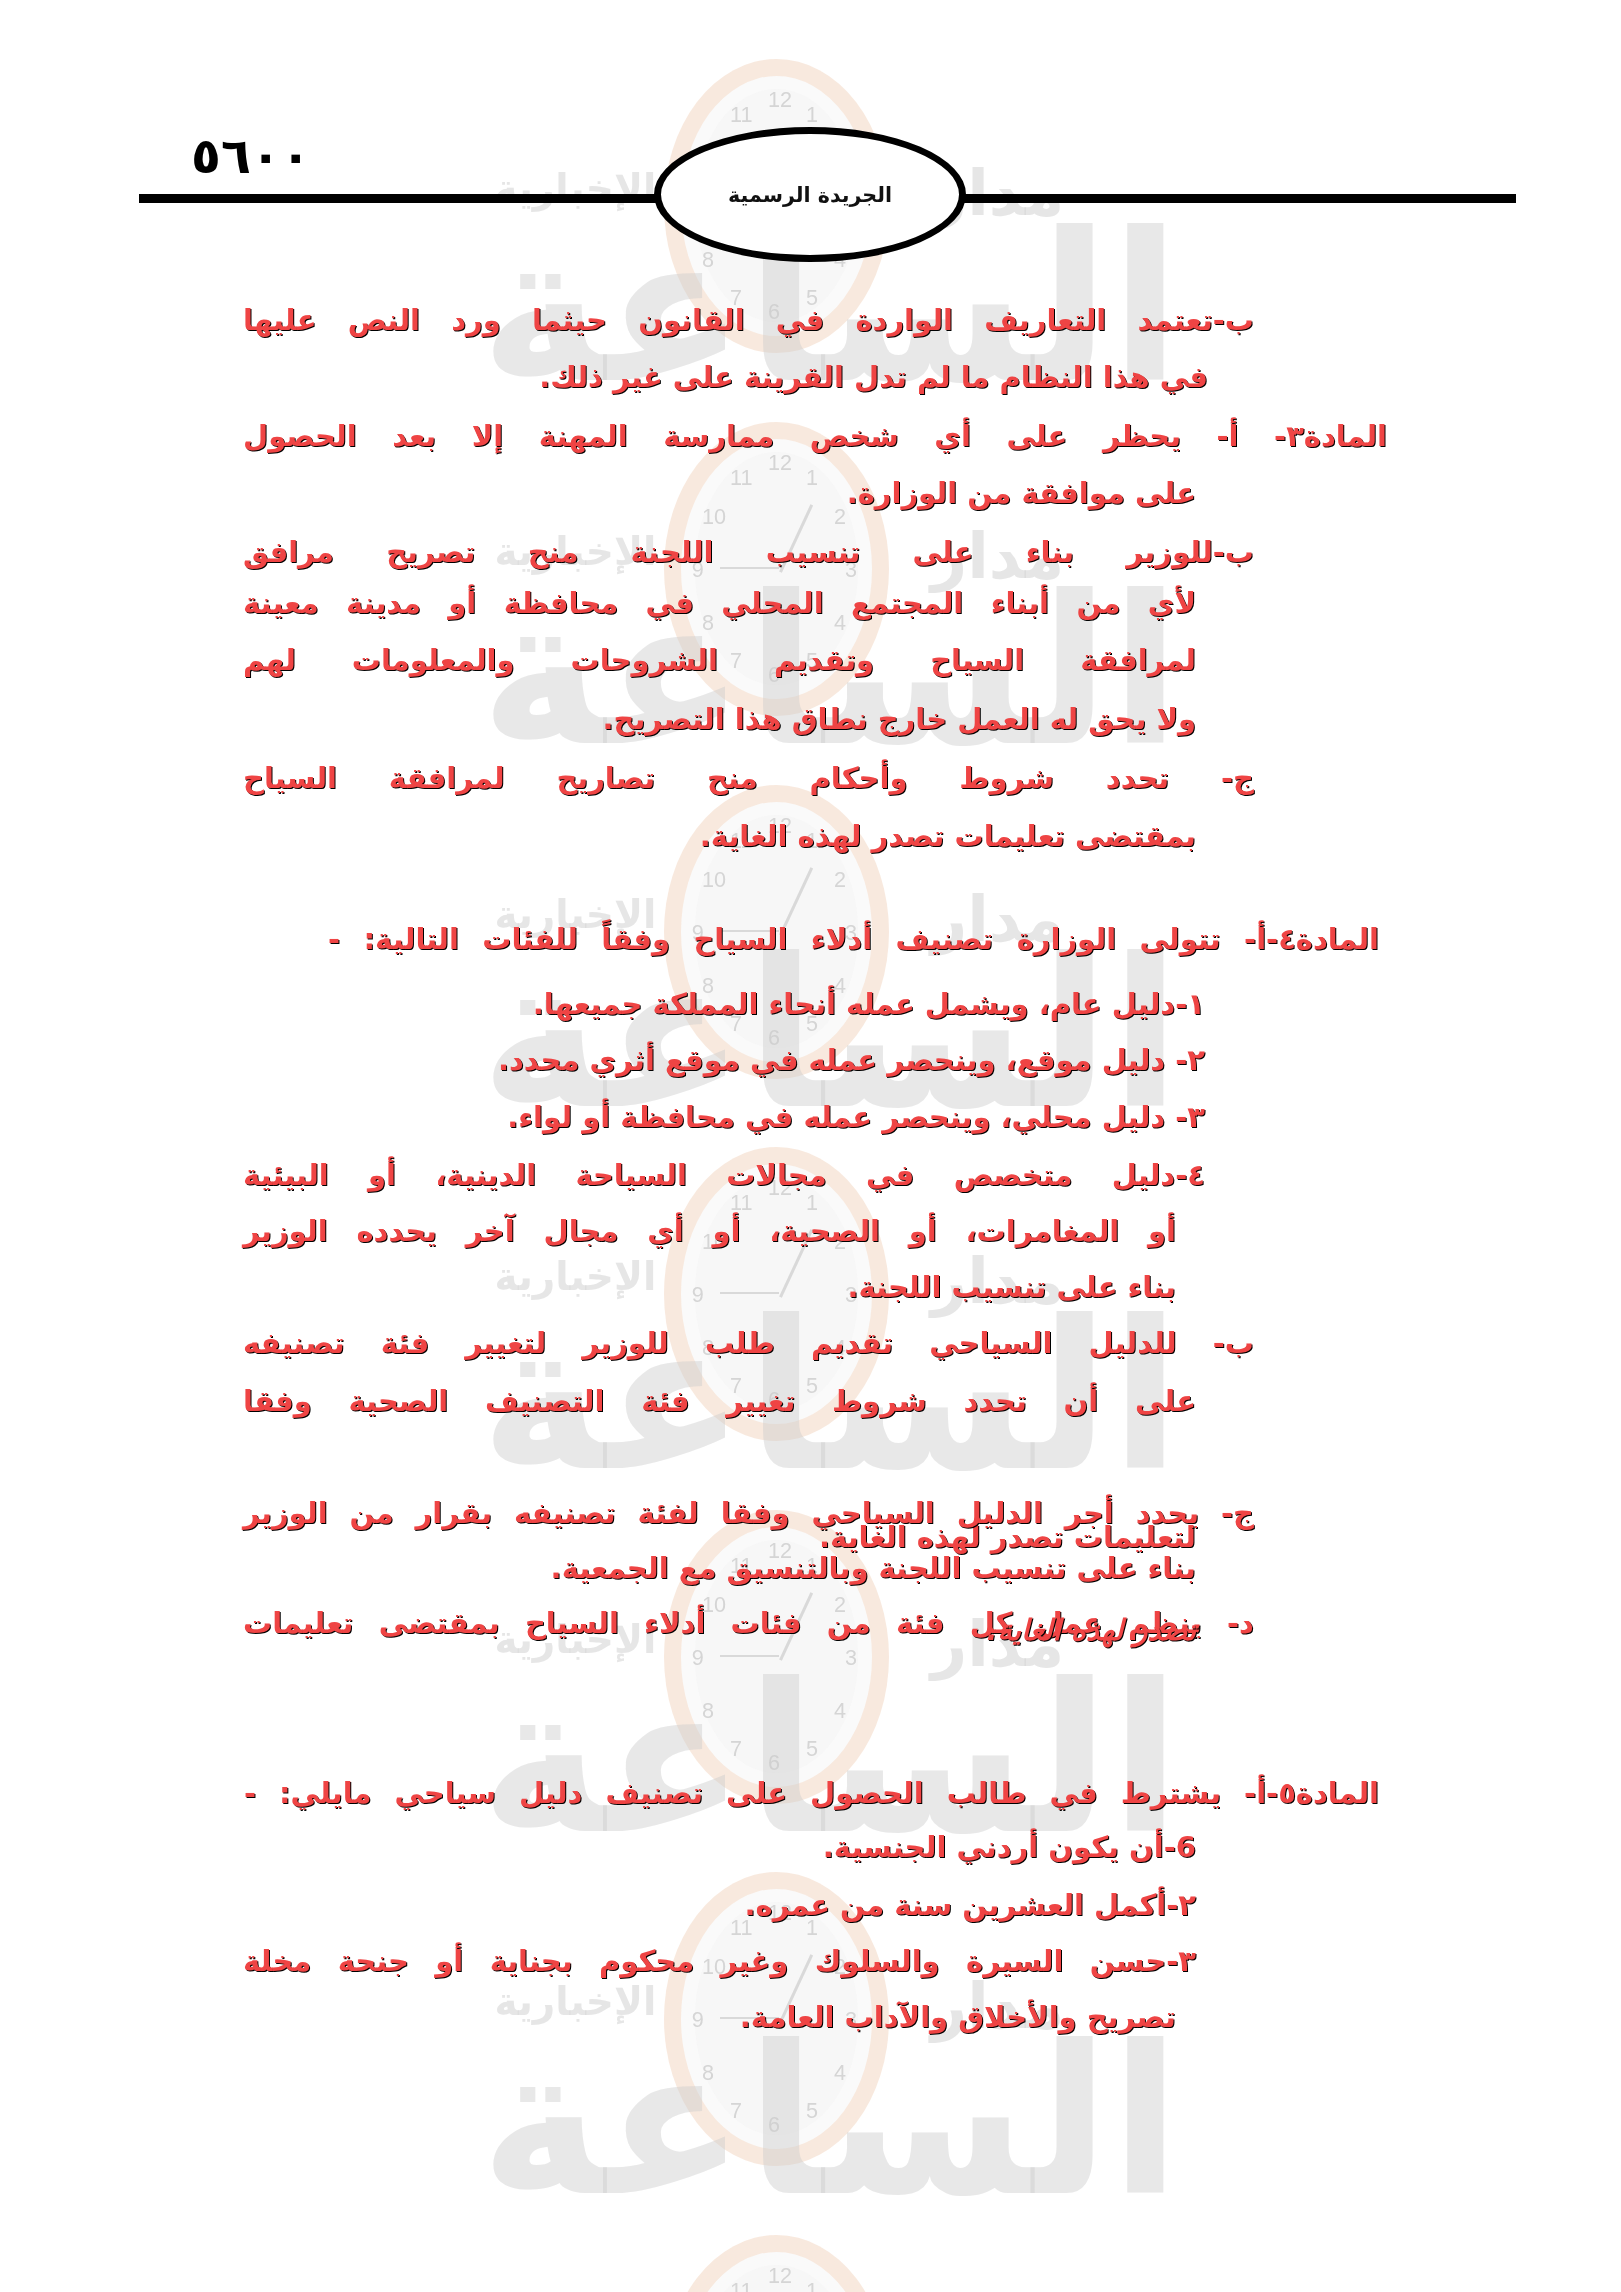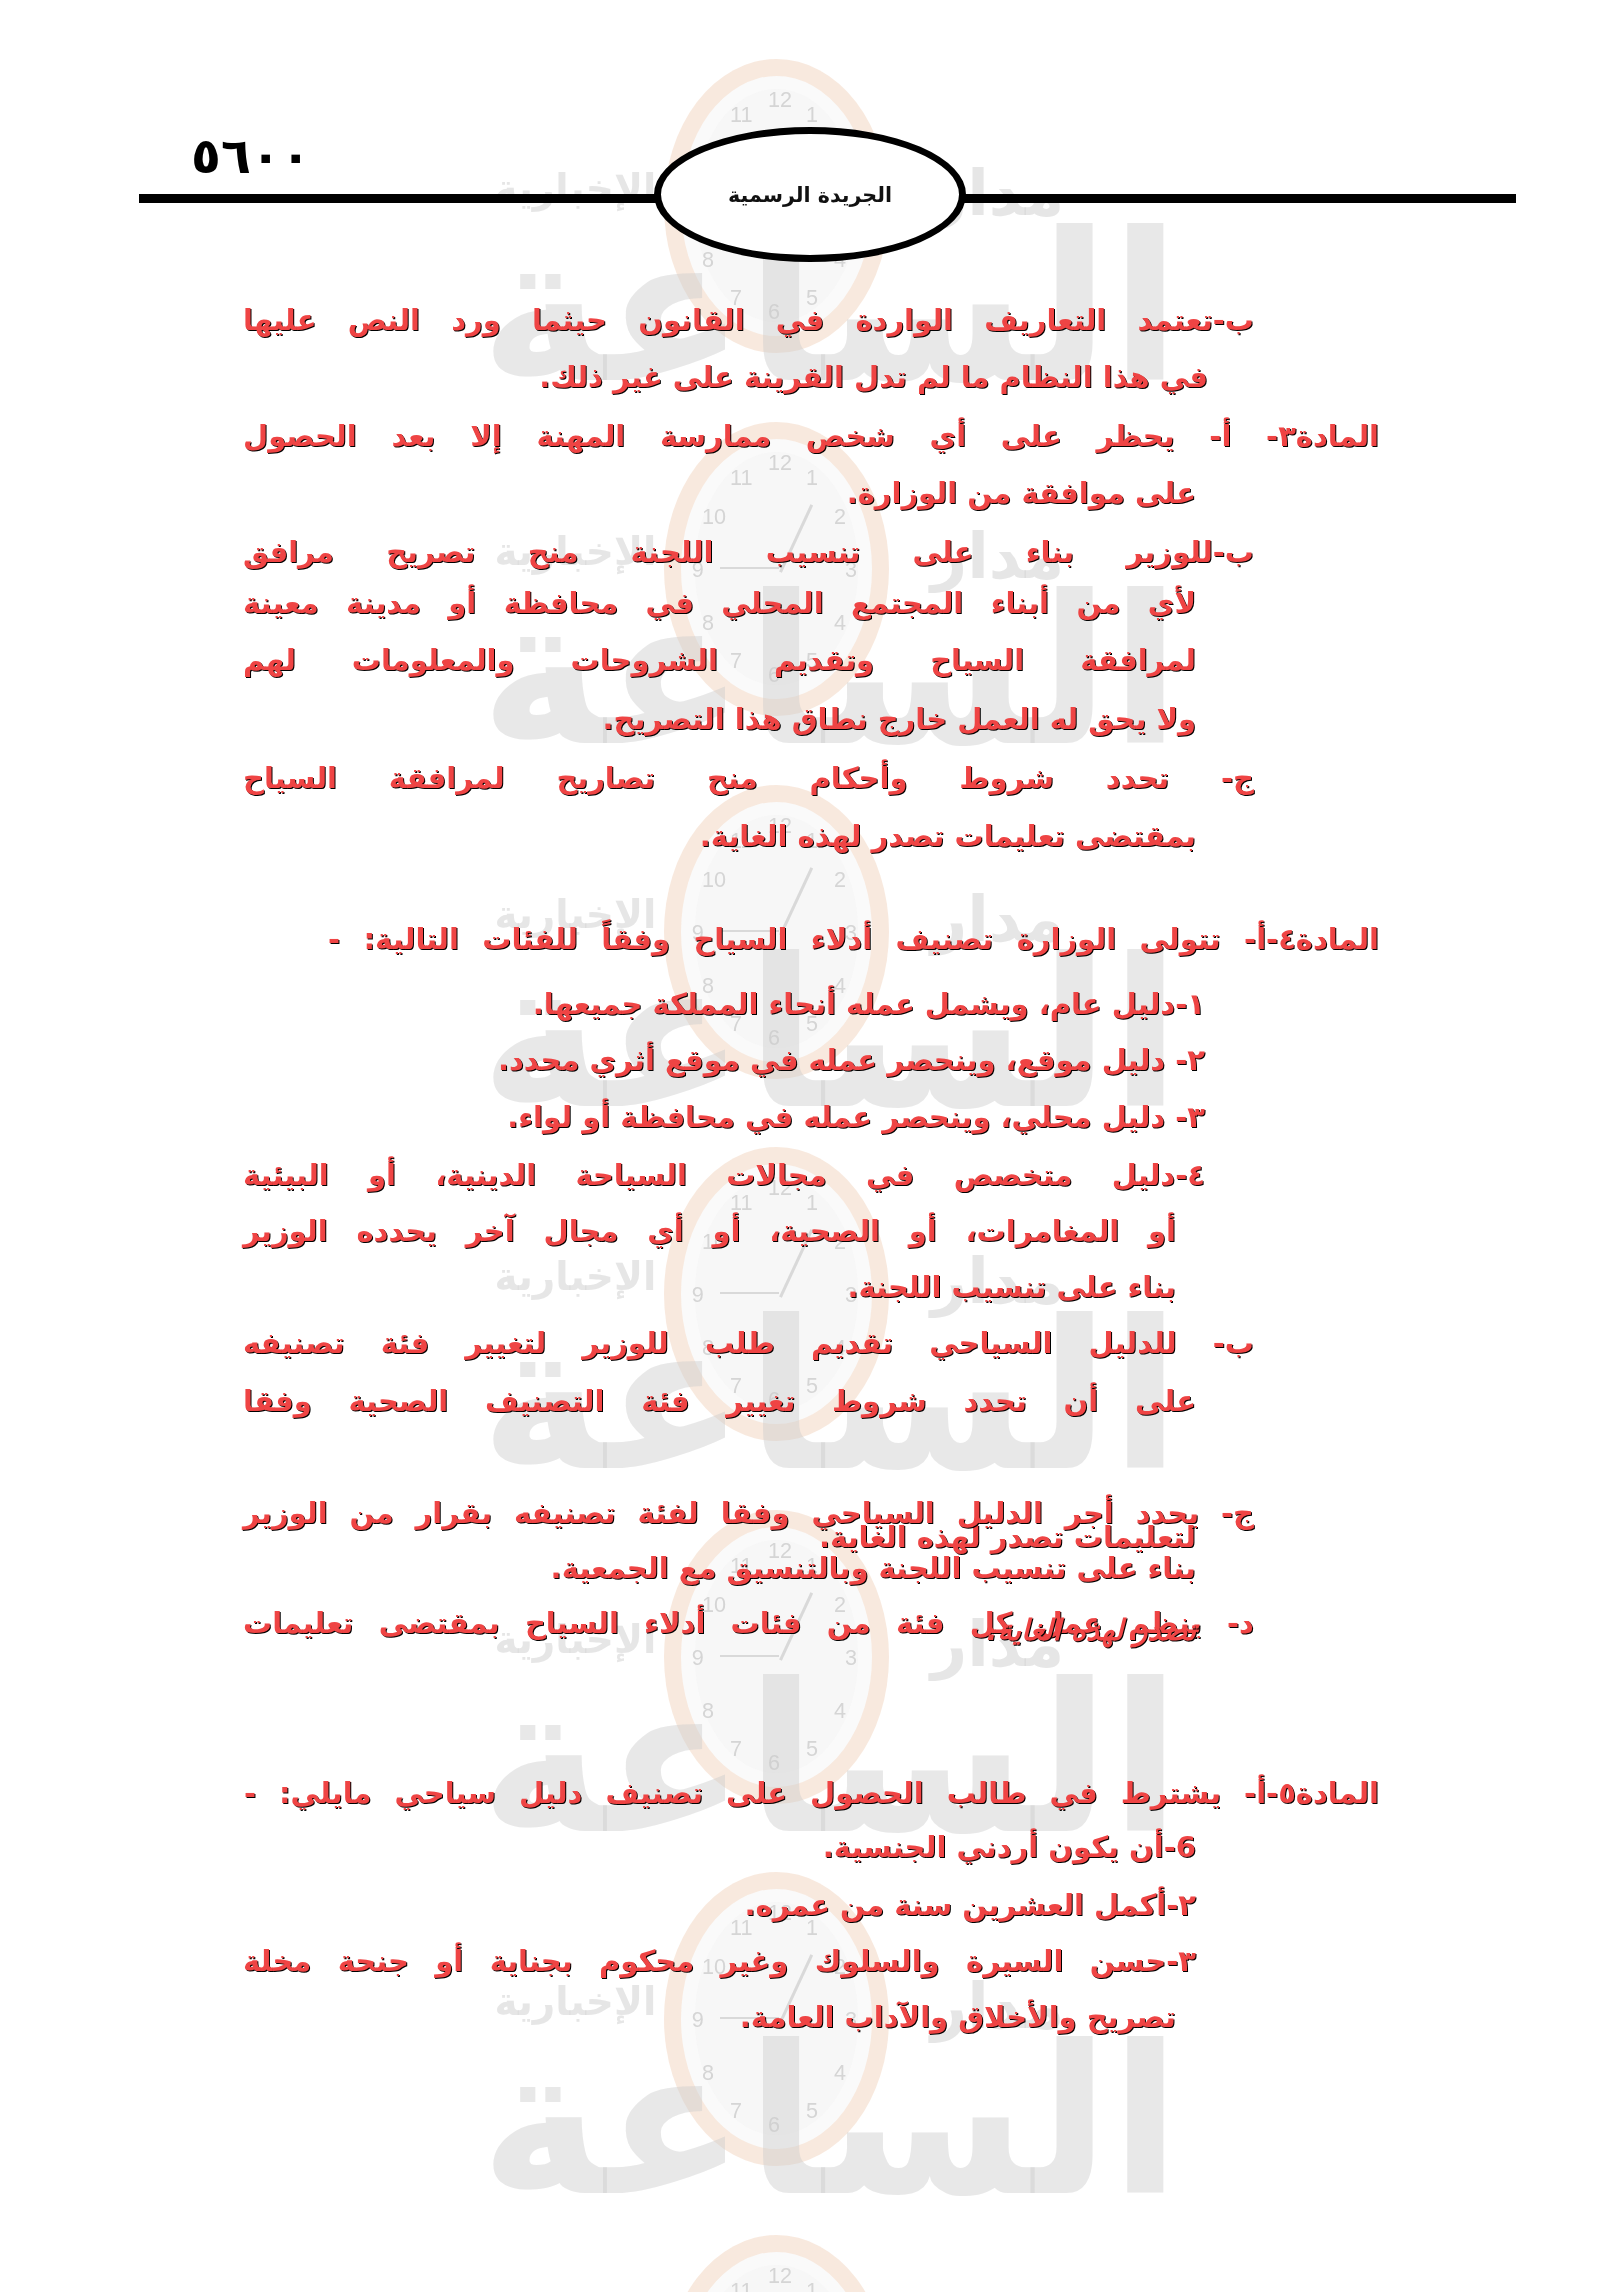"المادة٣- أ- يحظر على أي" div.line { right: 242px -> 234px }
